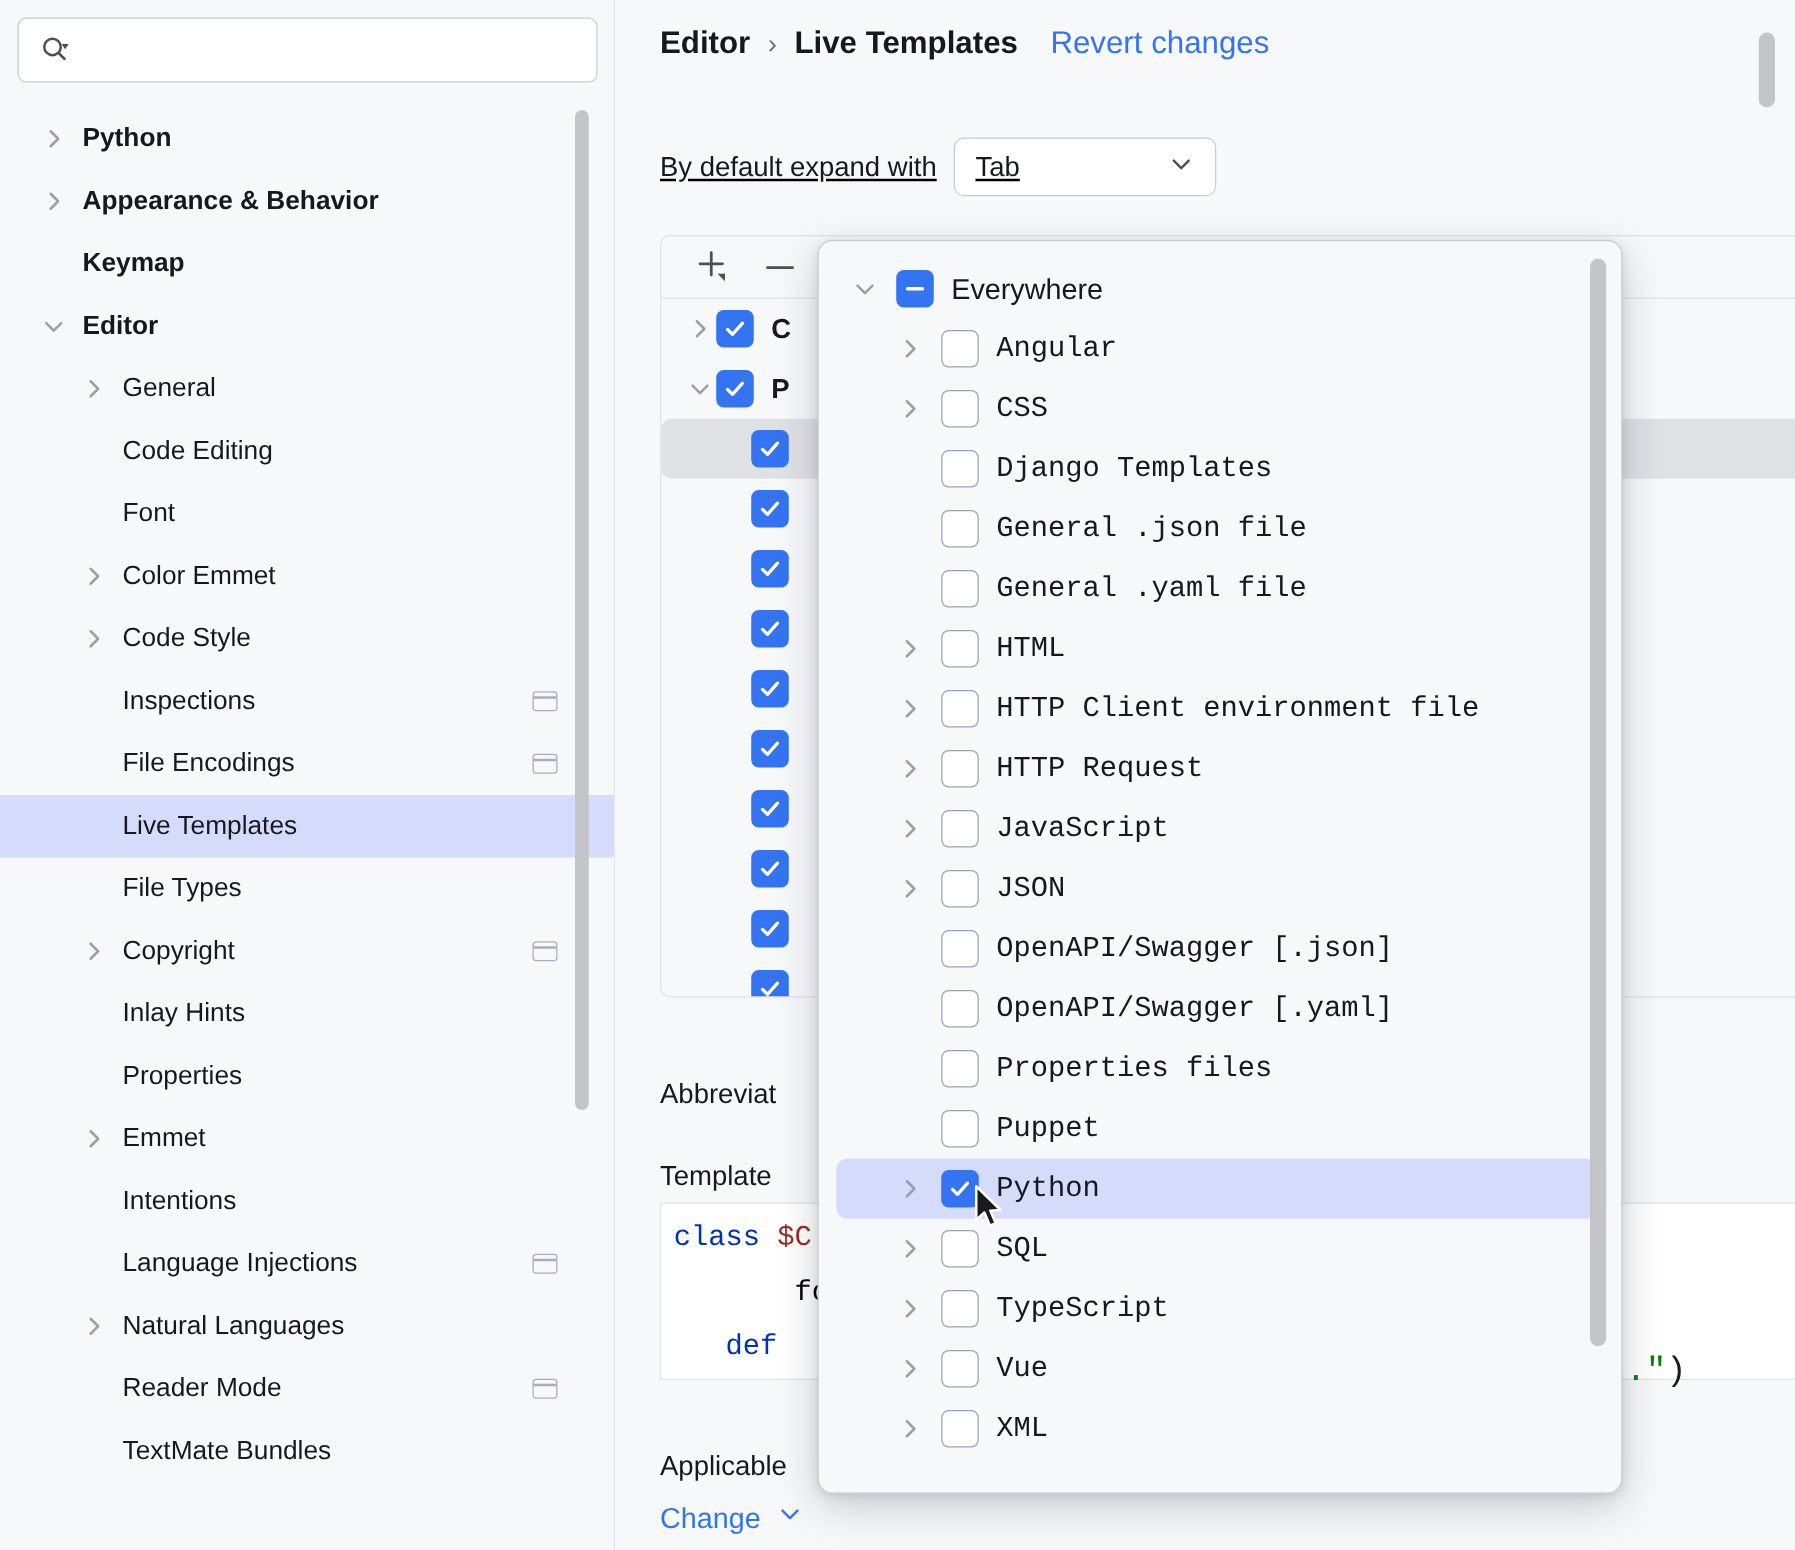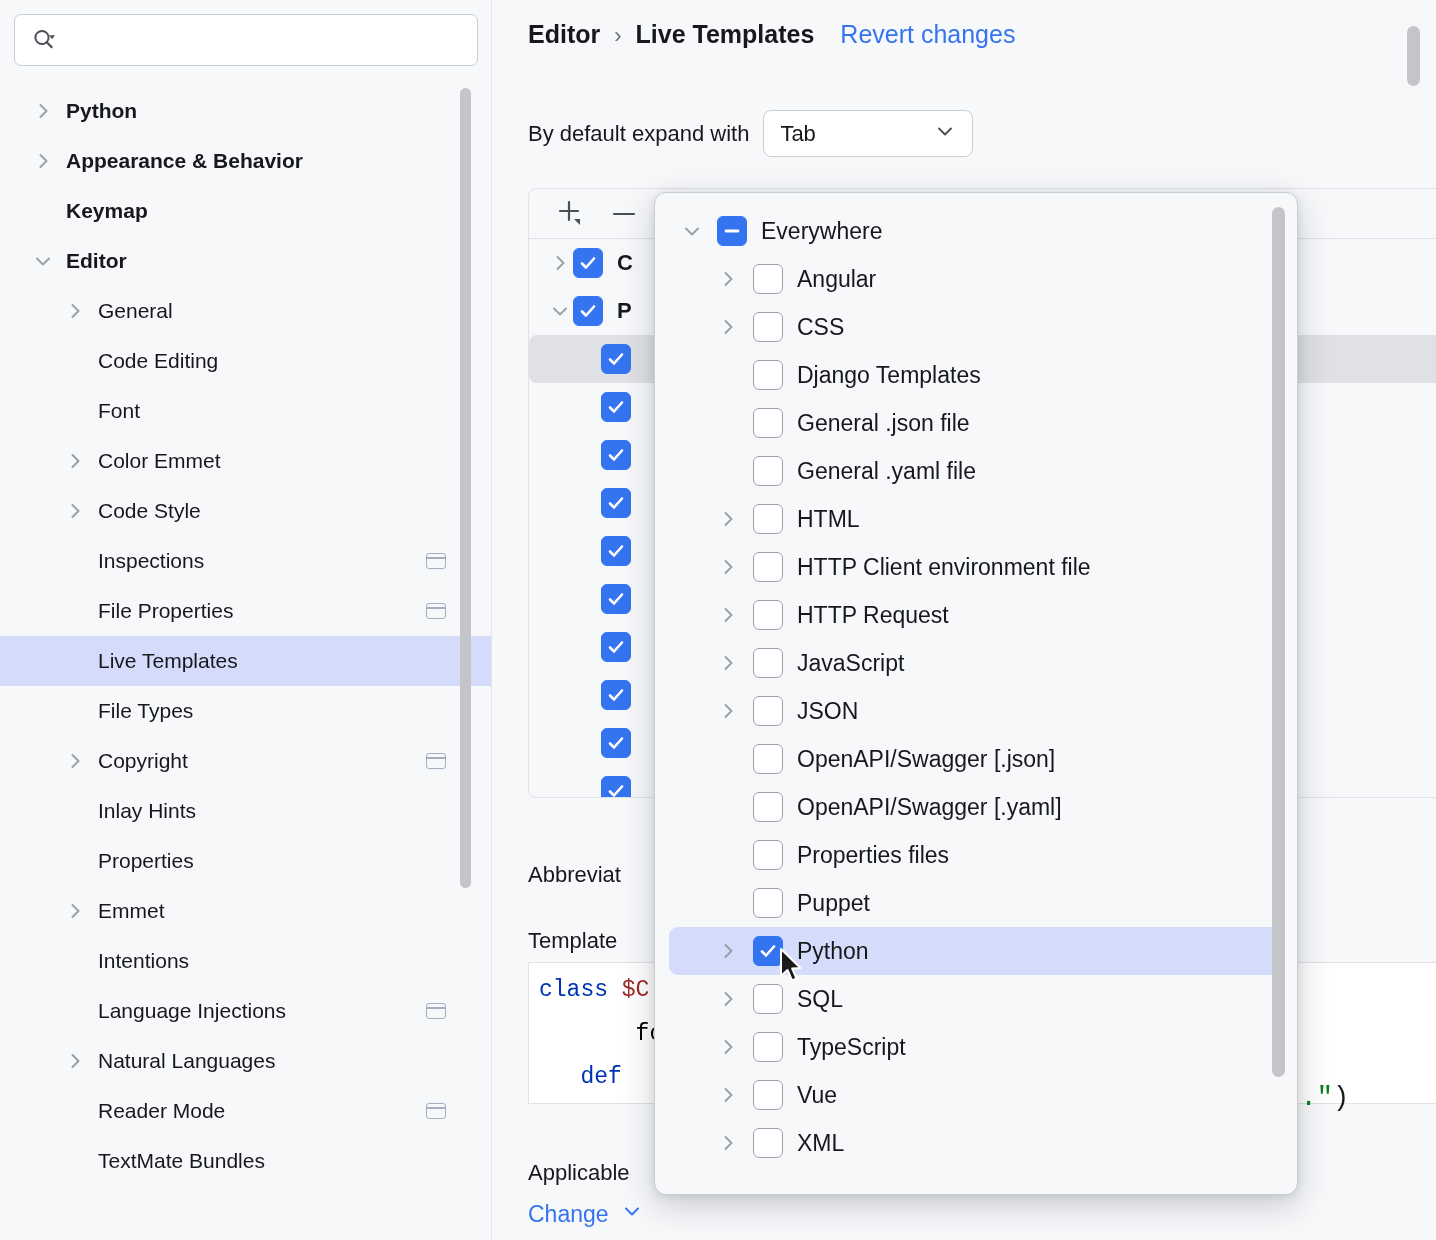"By default expand with" .expandrow { text-decoration: none -> underline }
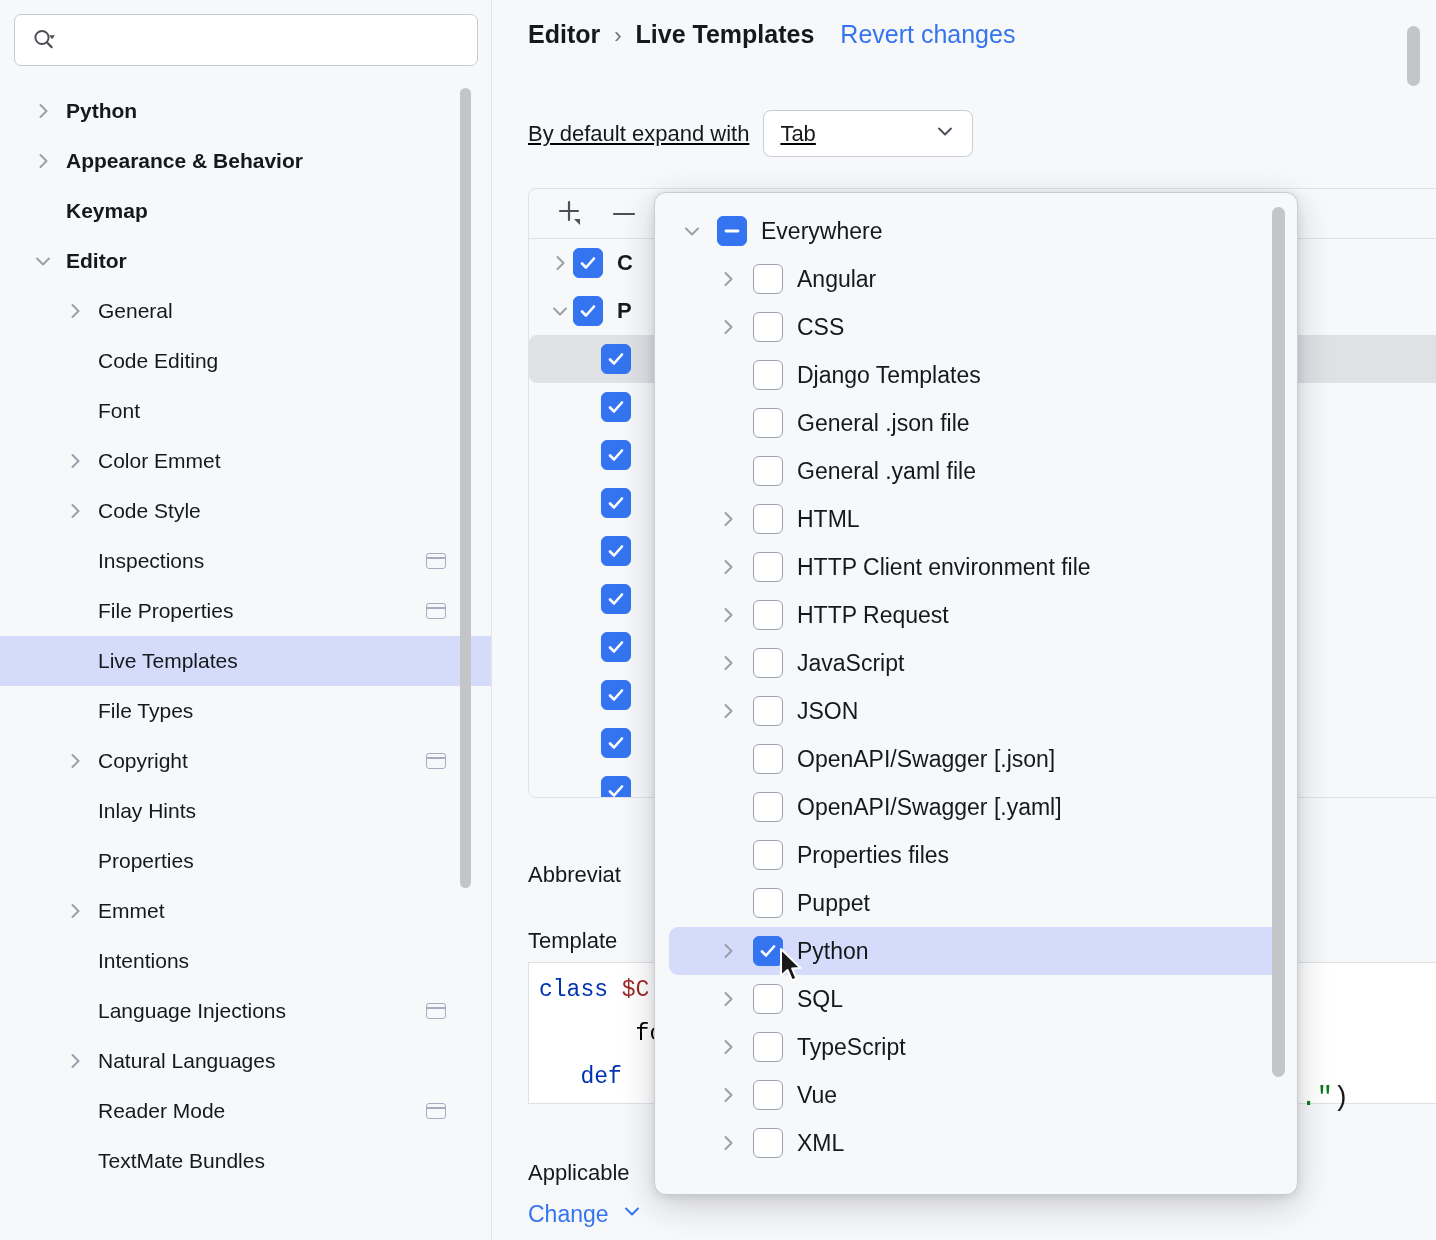"Angular" .p-row.lvl1 { font-family: none -> Liberation Mono, monospace }
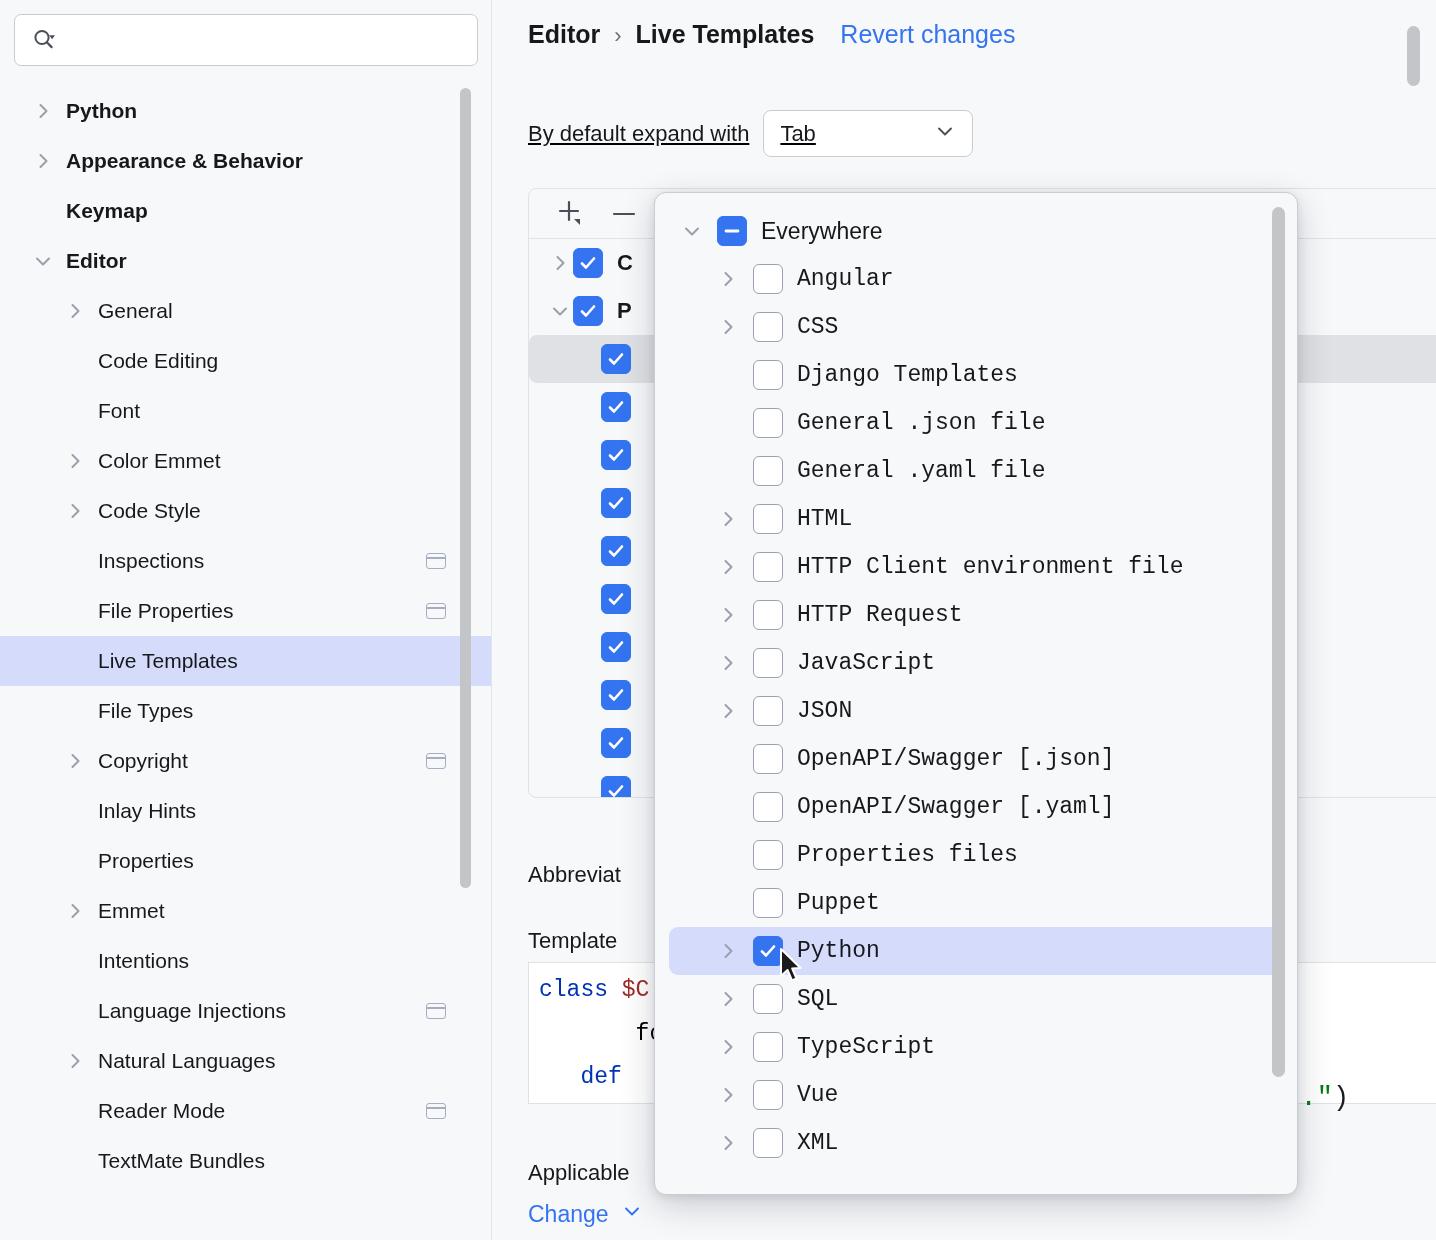"File Properties" span.lbl { text: Properties -> Encodings }
